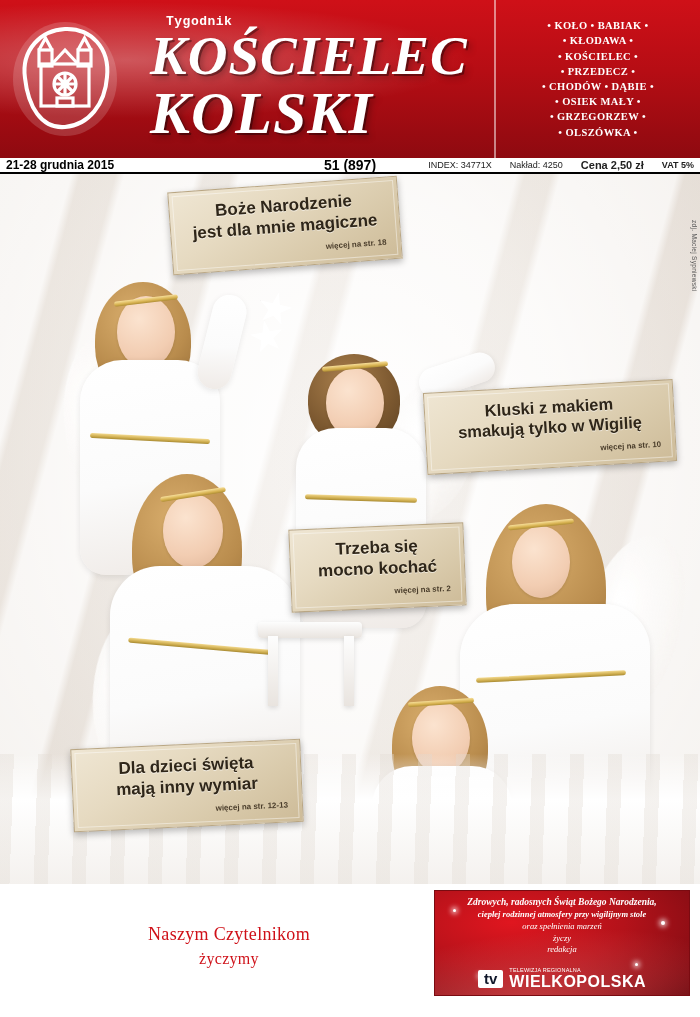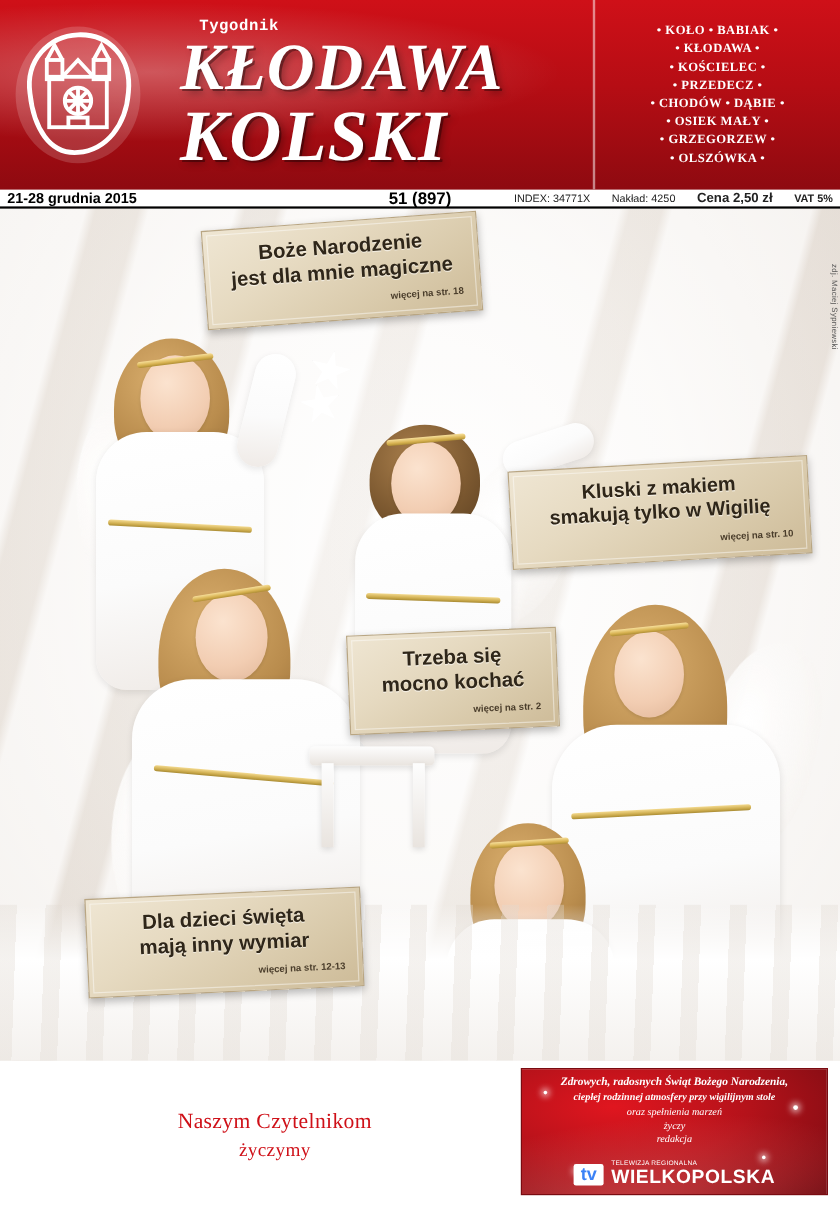"KŁODAWA" div.big-title { text: KŁODAWA -> KOŚCIELEC }
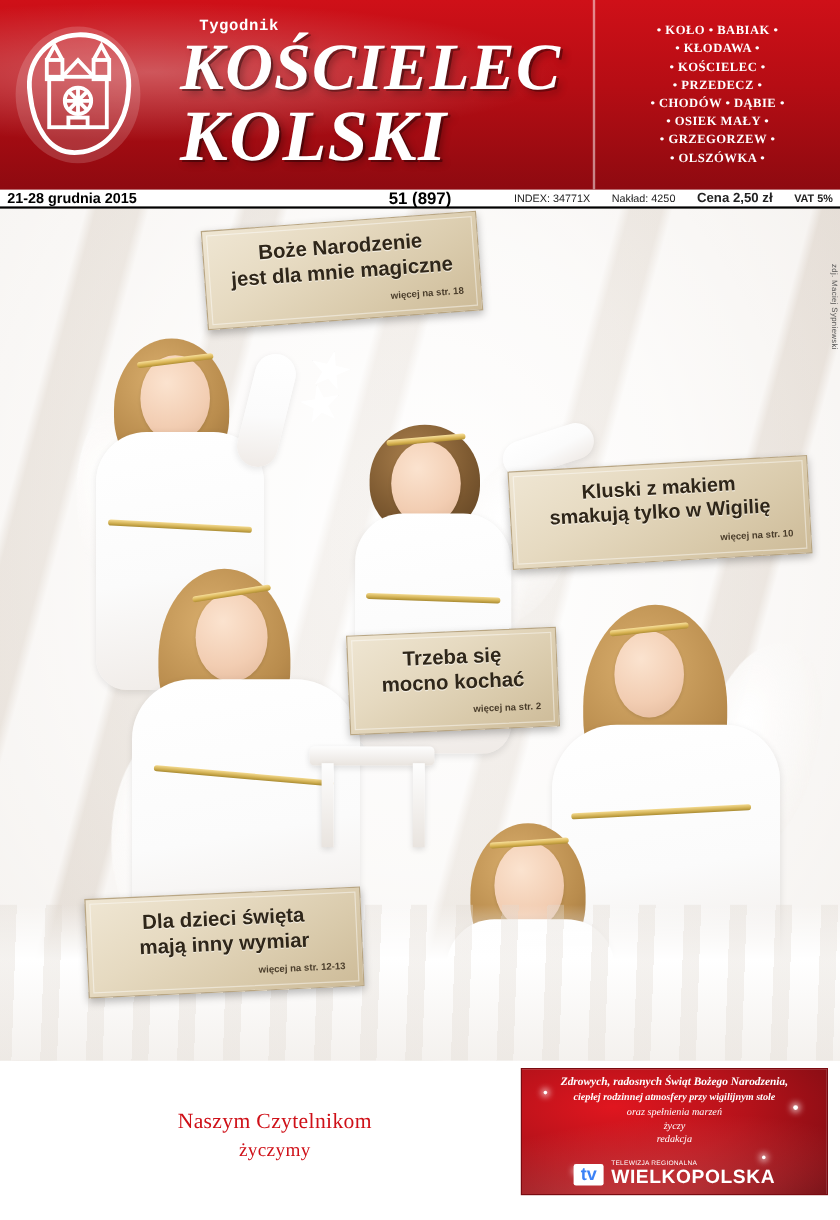"tv" .tv-badge { color: #3b82f6 -> #0f172a }
